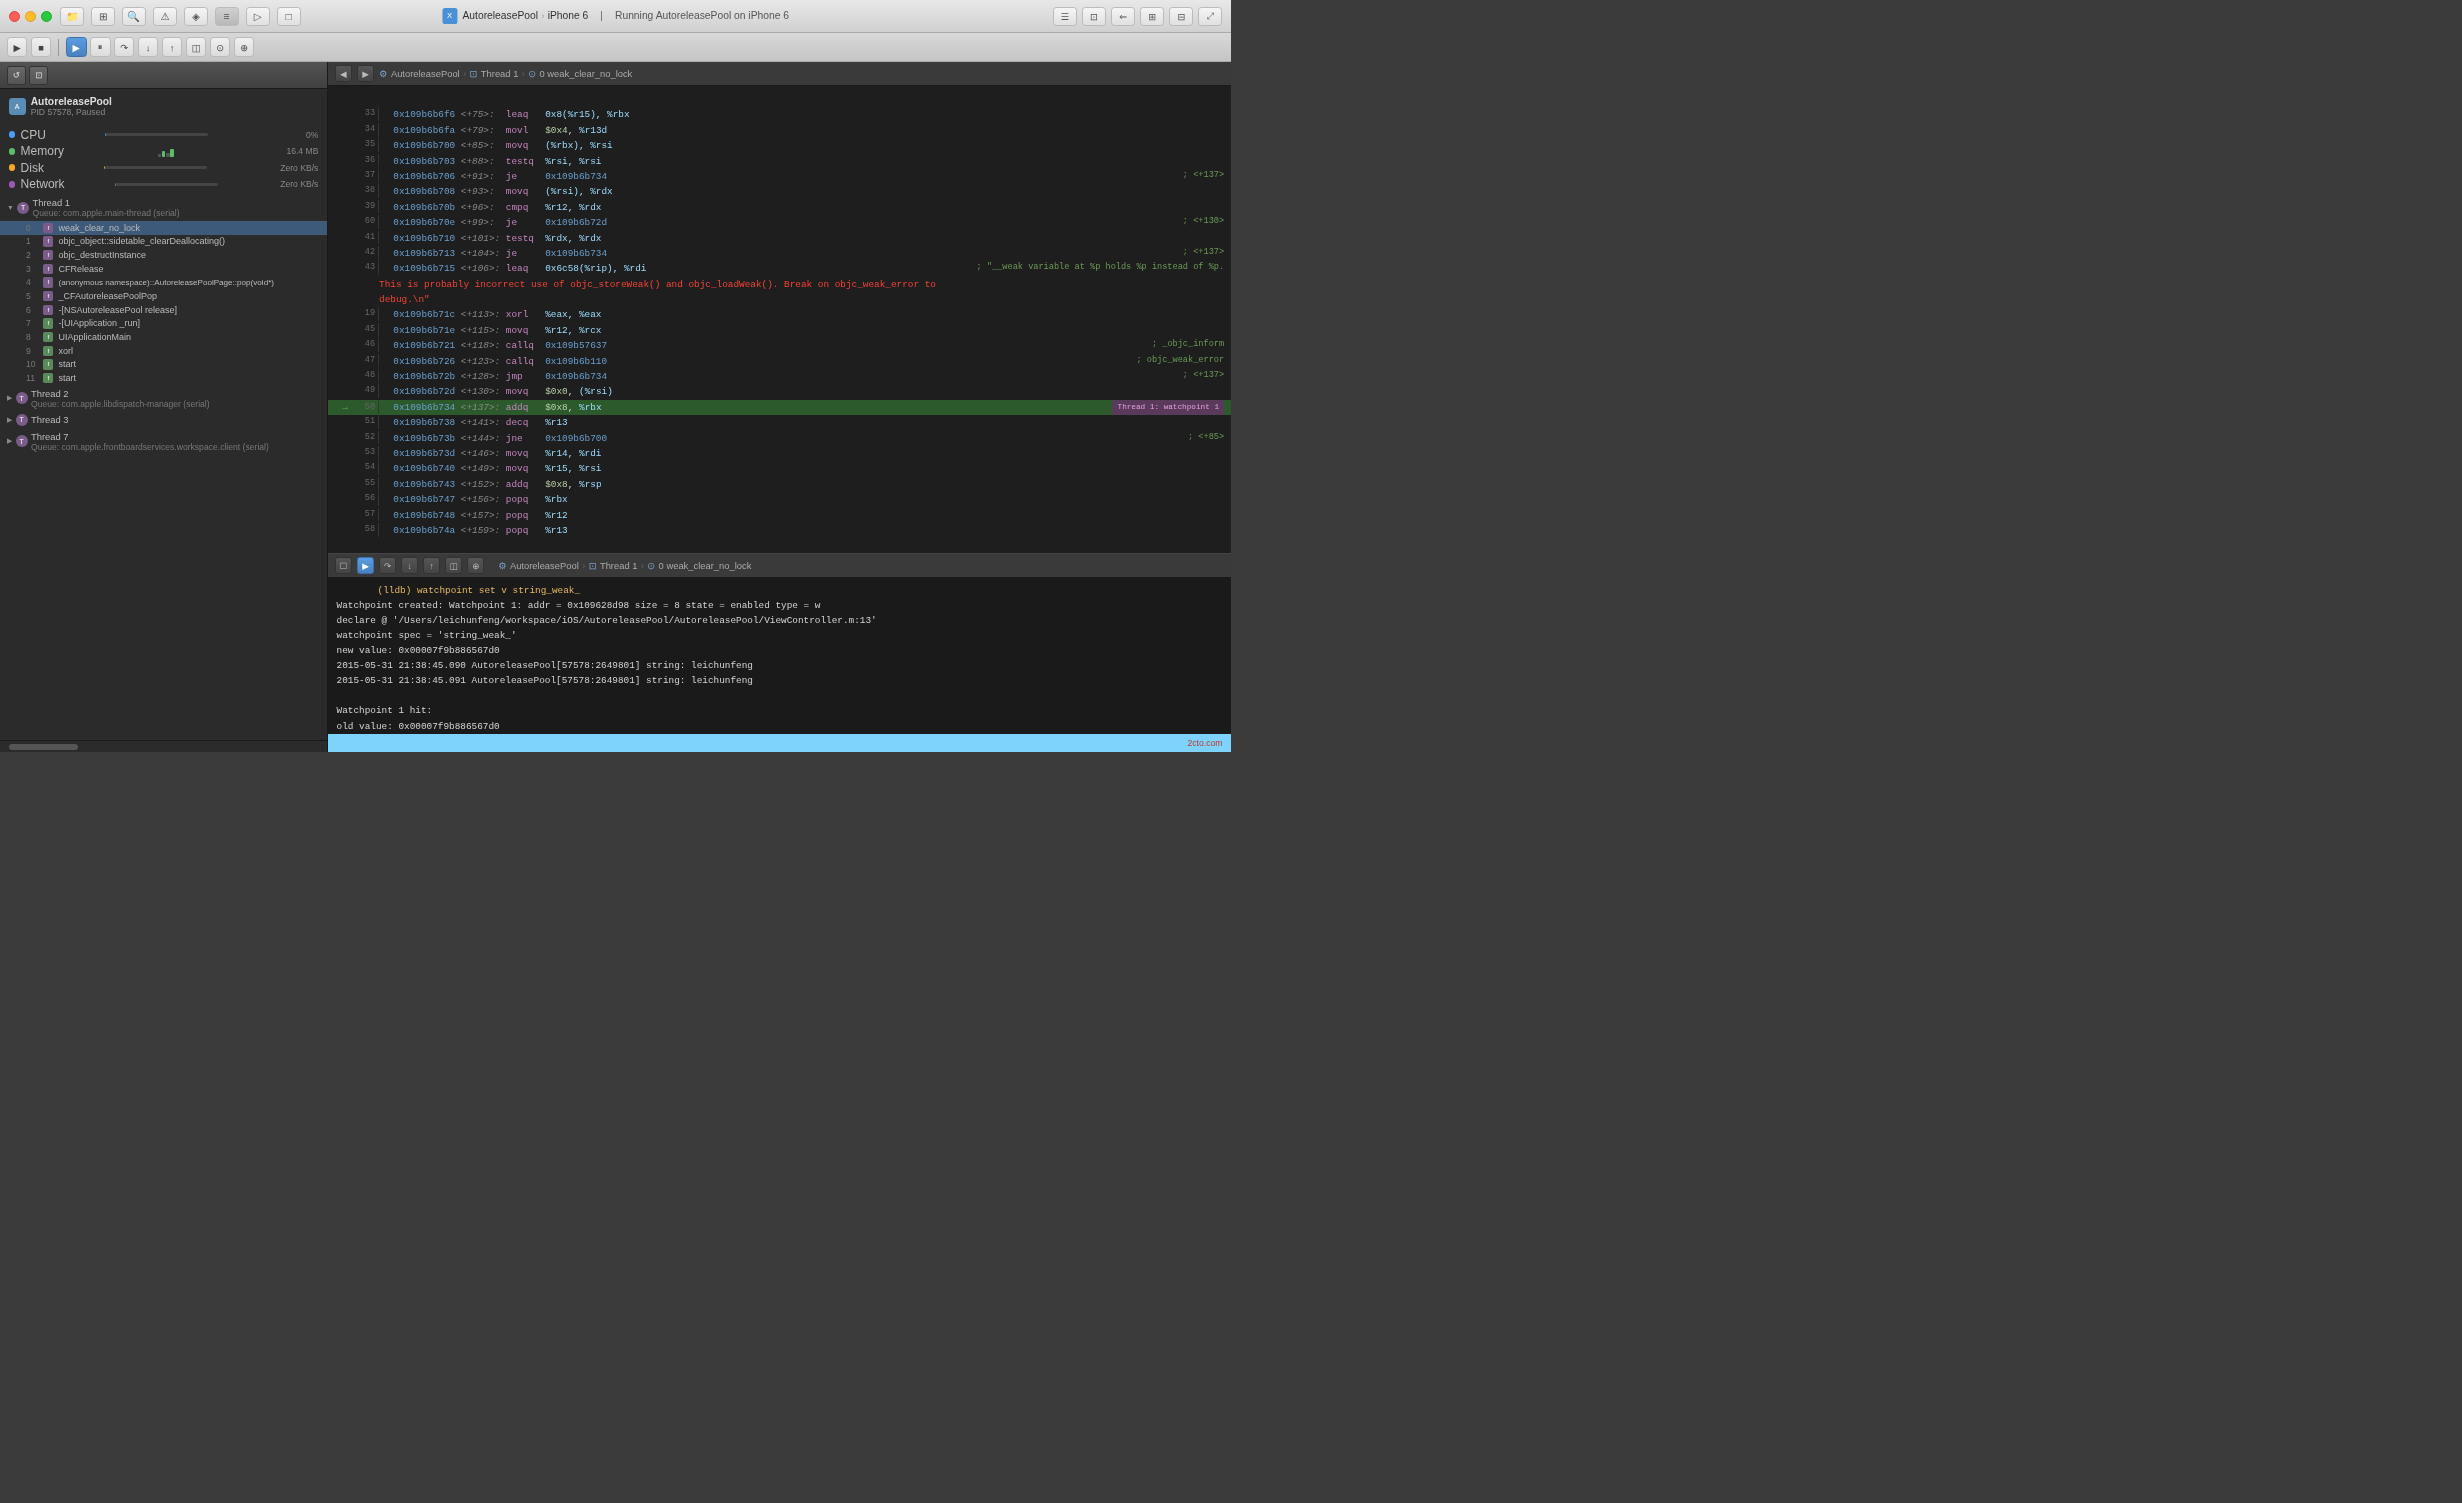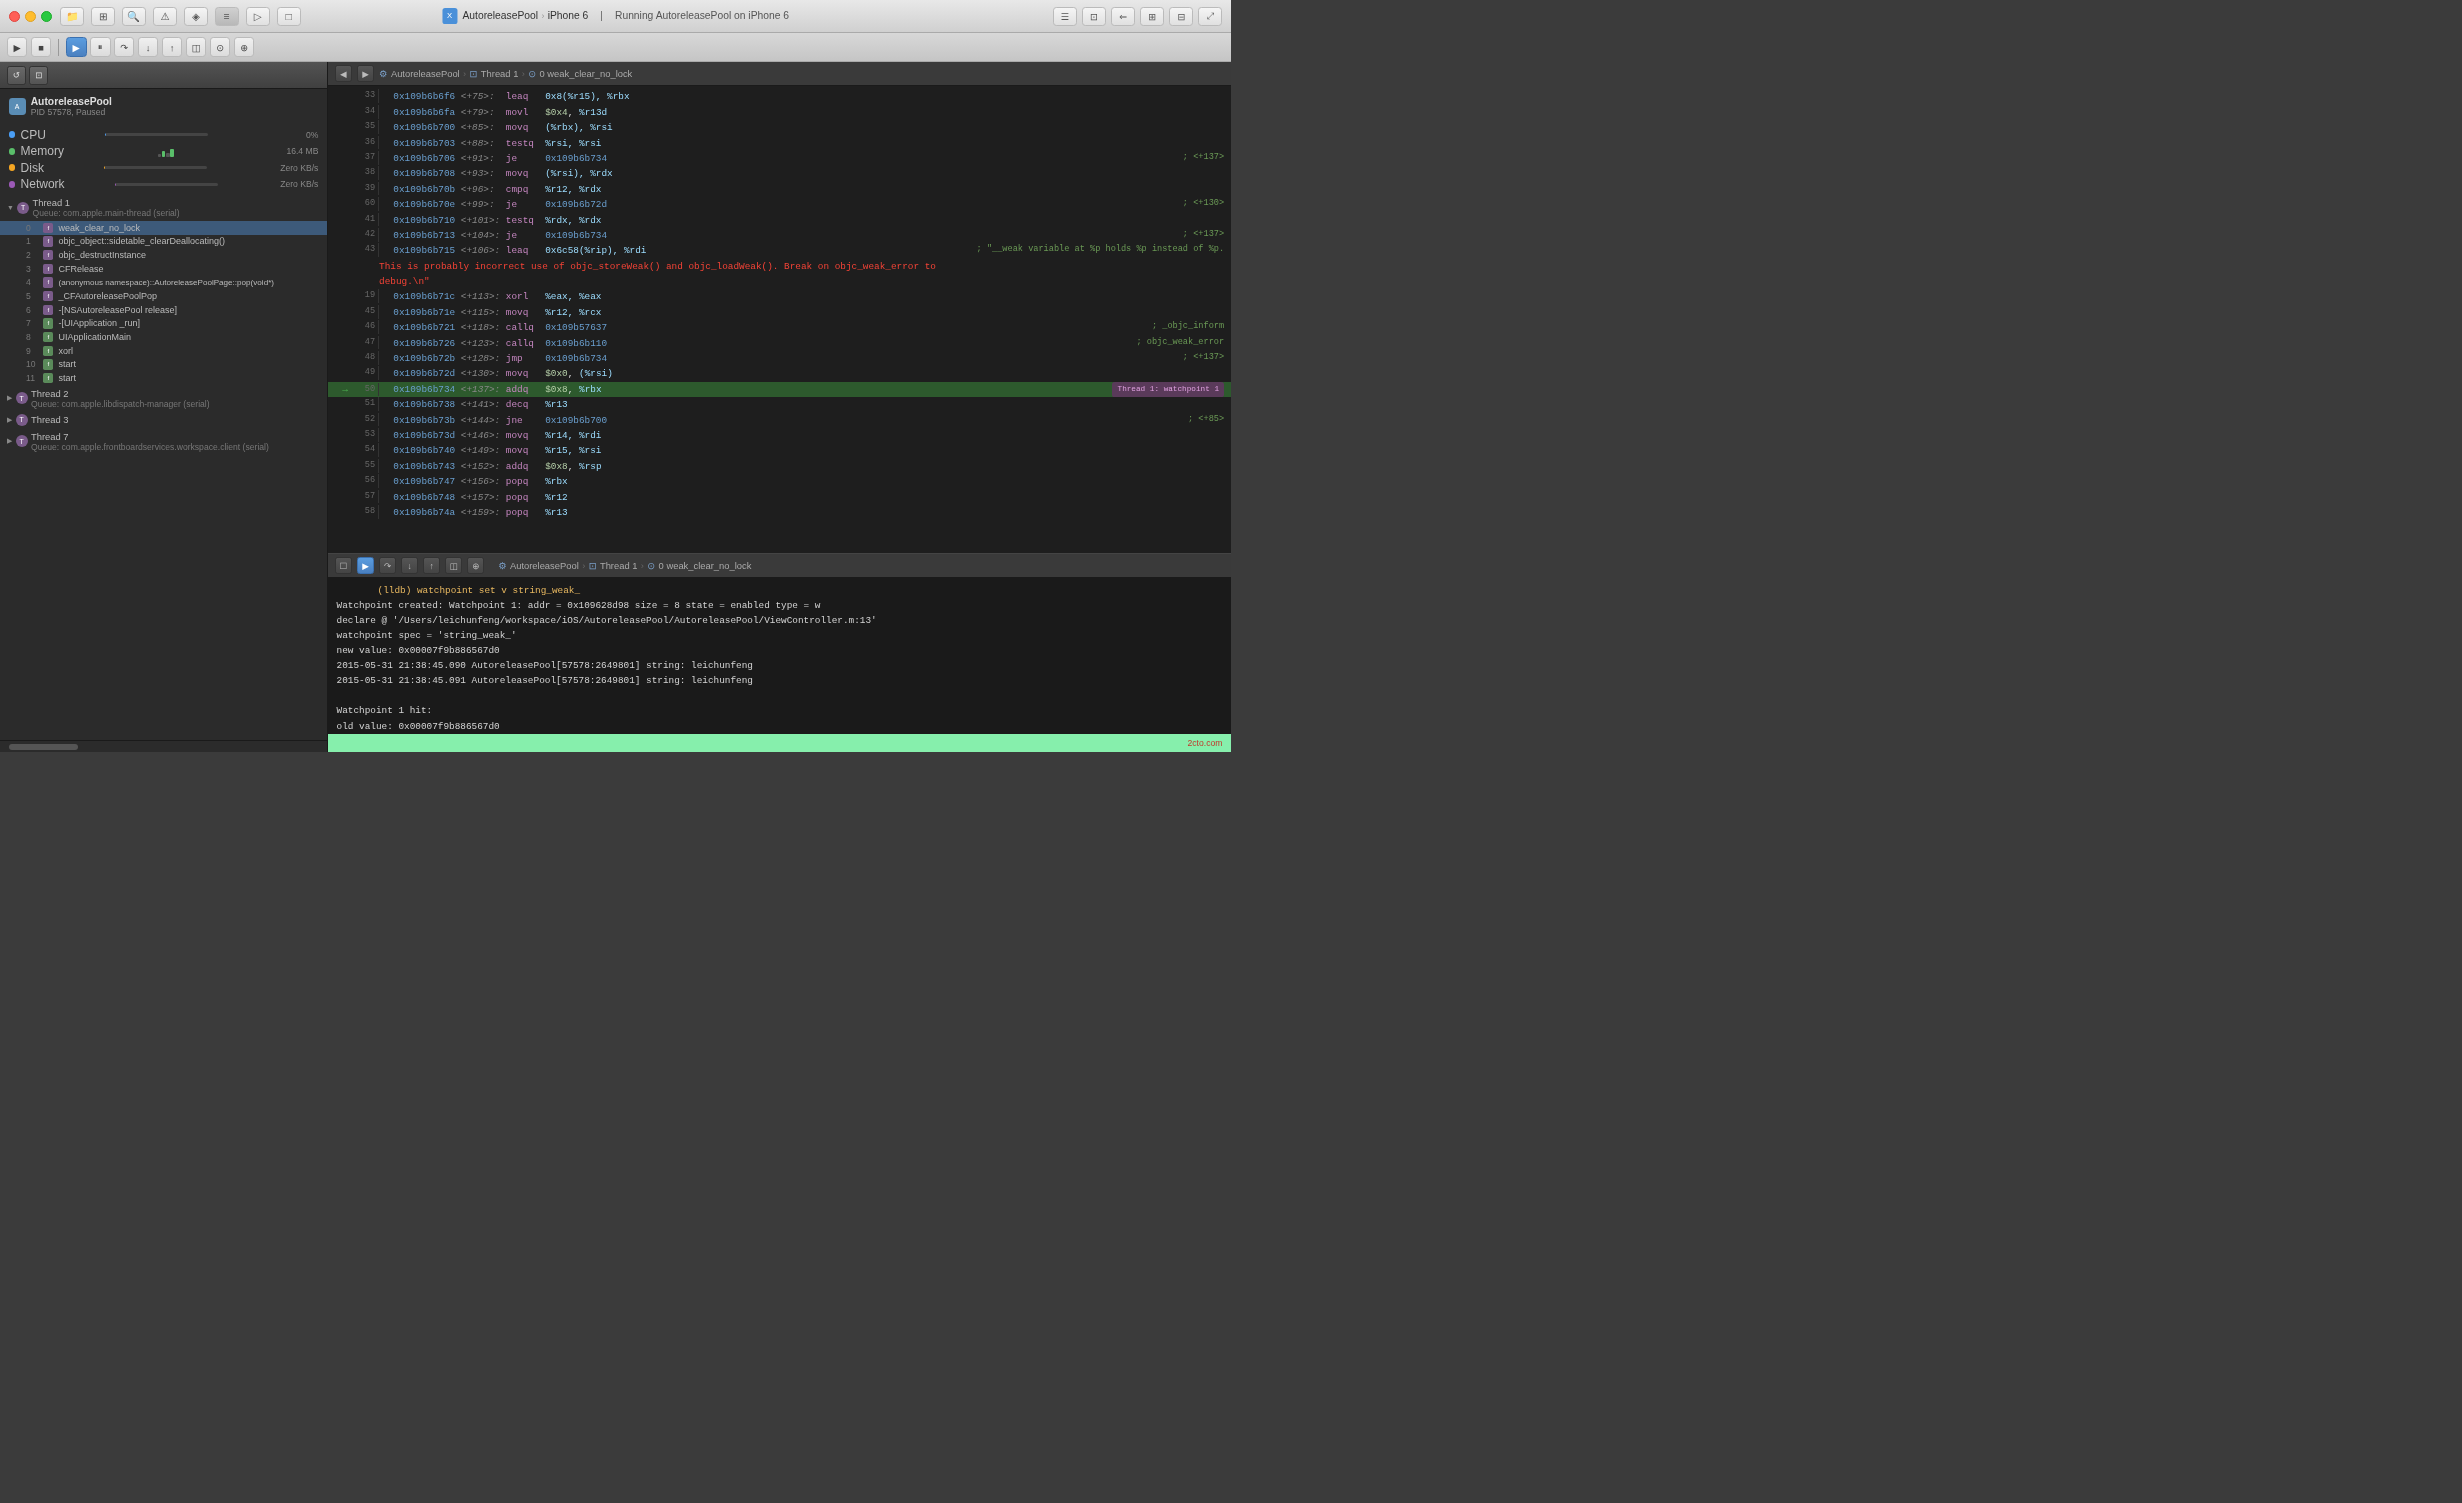"33" .code-area { margin-top: none -> 18px }
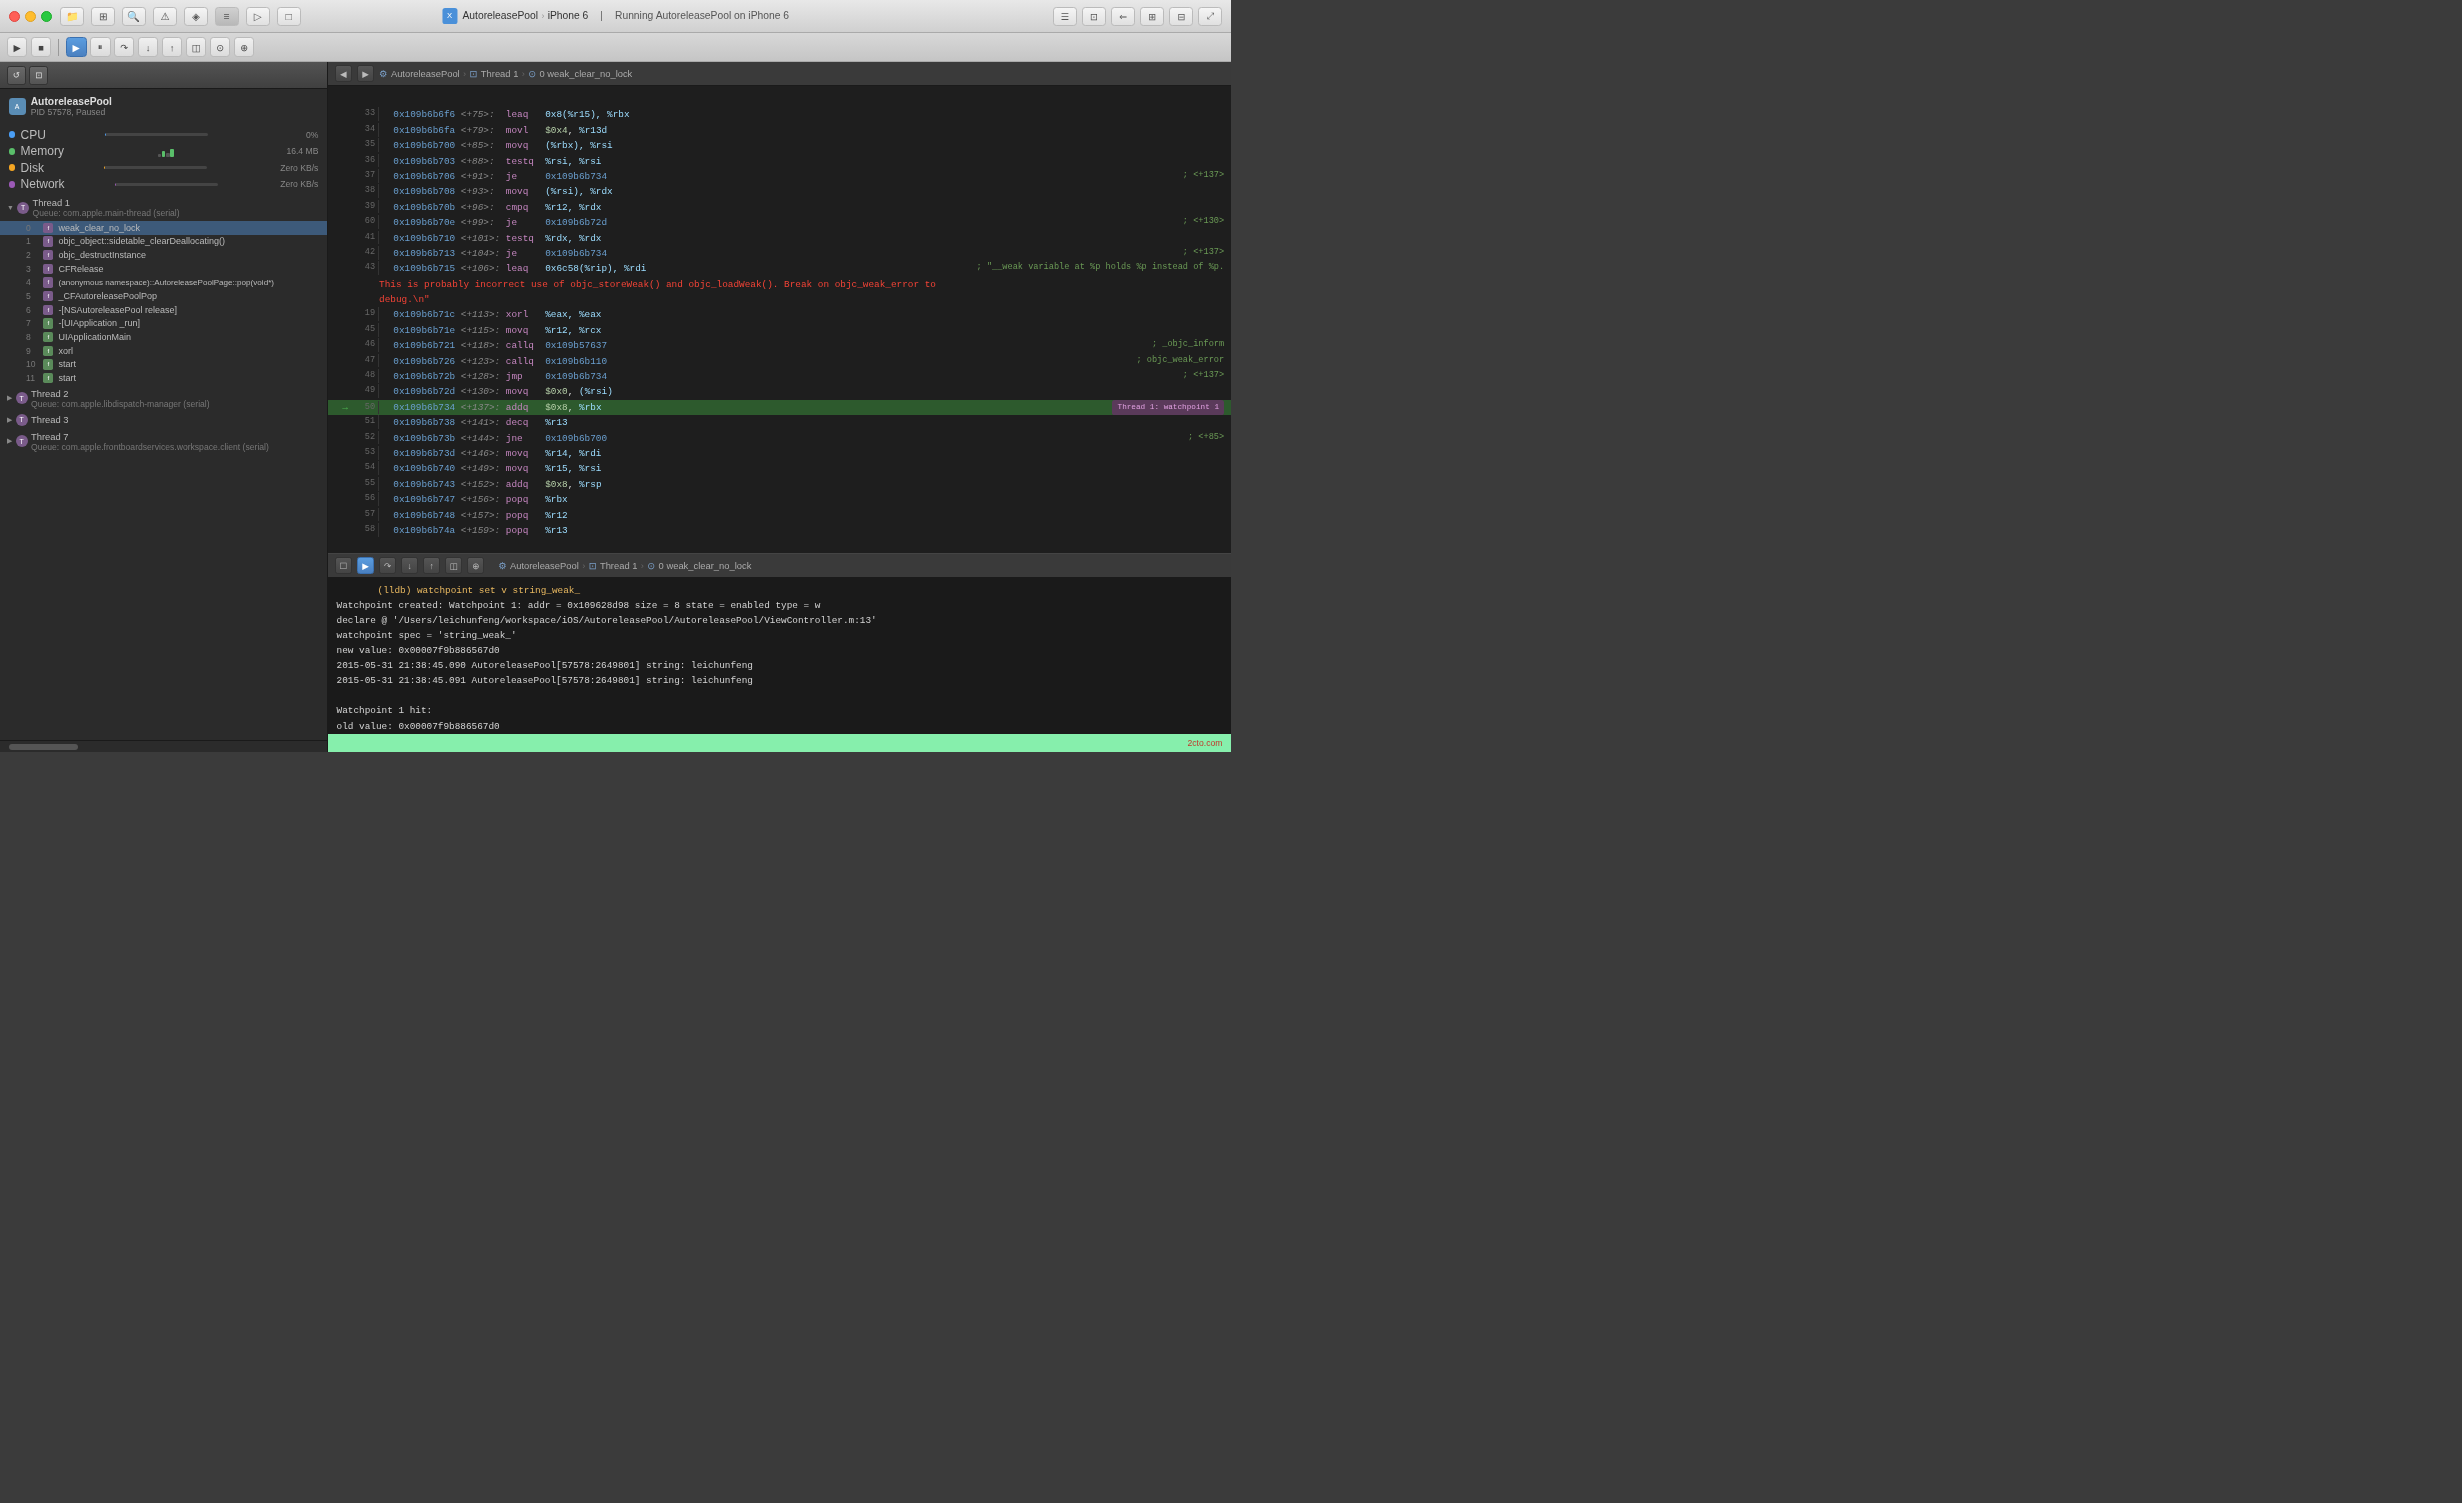"2cto.com" .statusbar { background: #86efac -> #7dd3fc }
